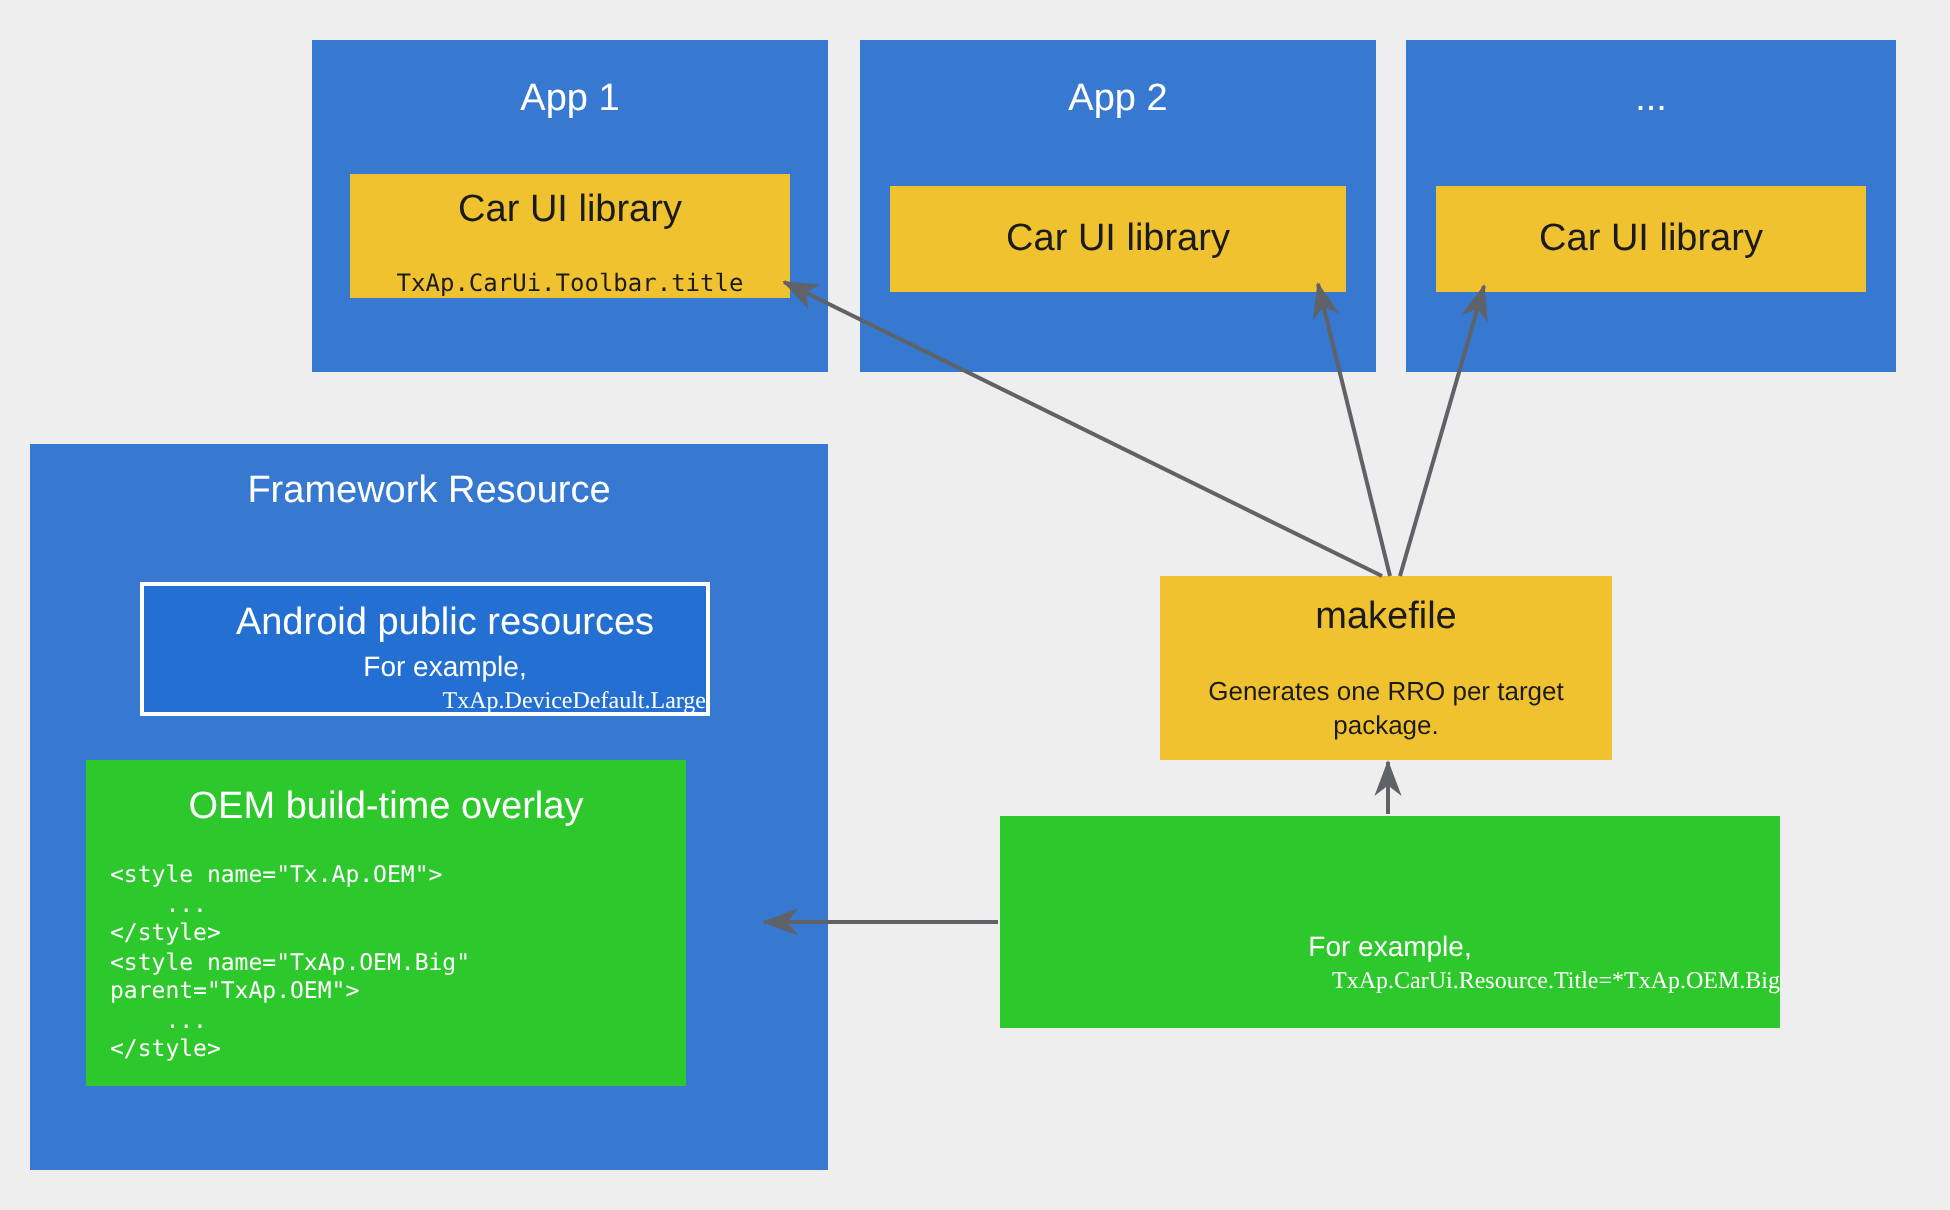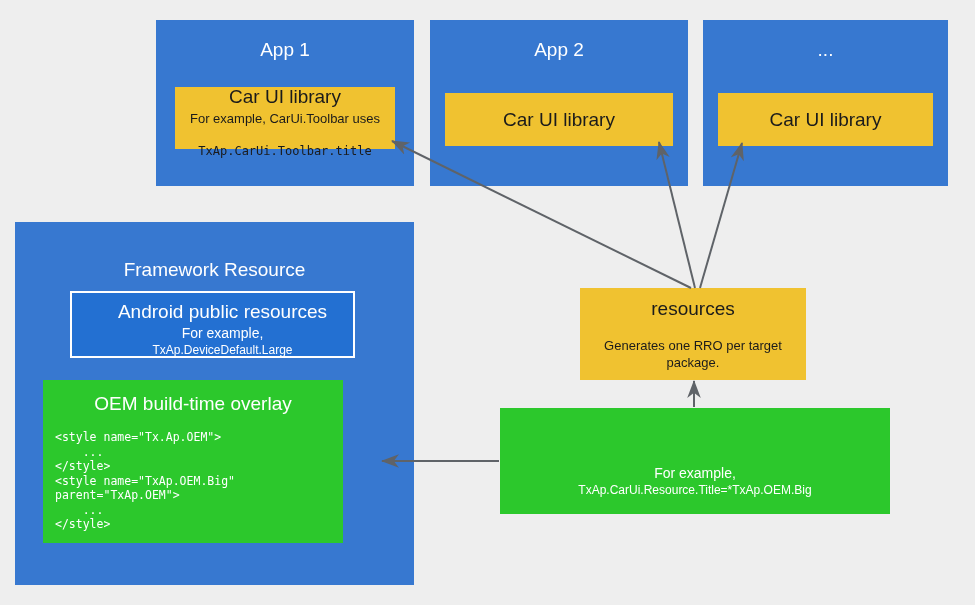"For example, CarUi.Toolbar uses" div.sub-dark { html: <div>For example, CarUi.Toolbar uses</div> -> none }
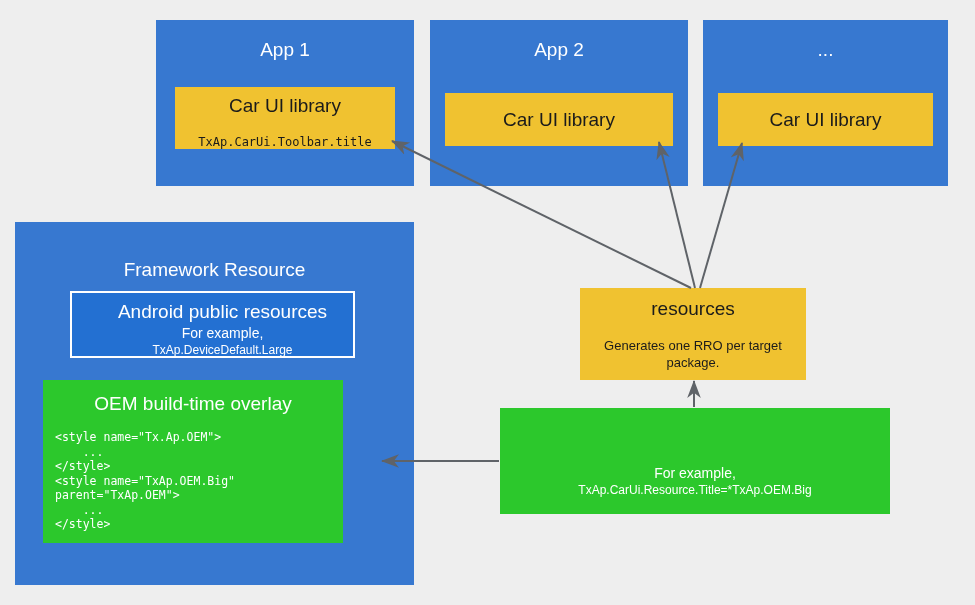"Framework Resource" #framework-title { margin-top: 24px -> none }
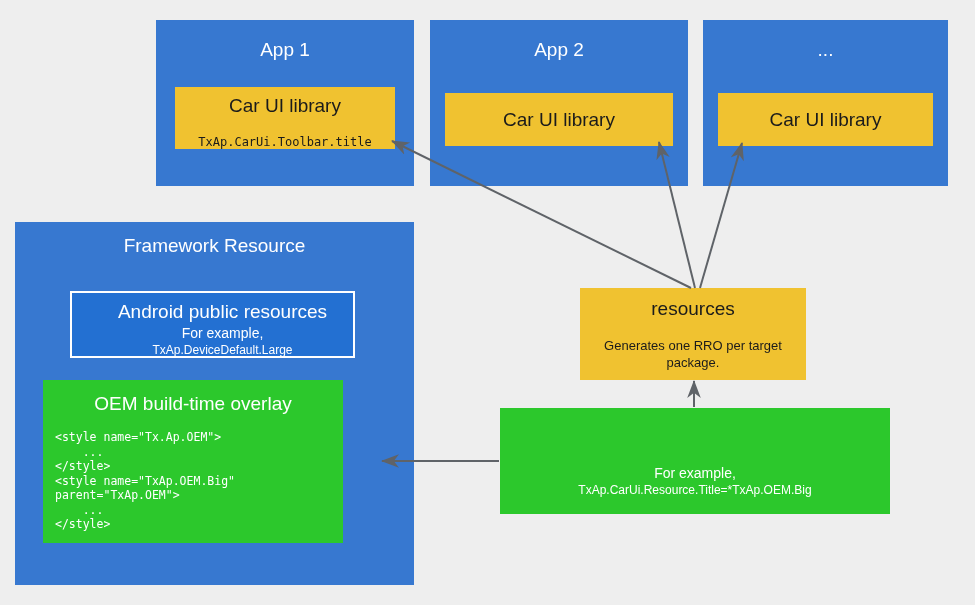"resources" div.title-dark { text: resources -> makefile }
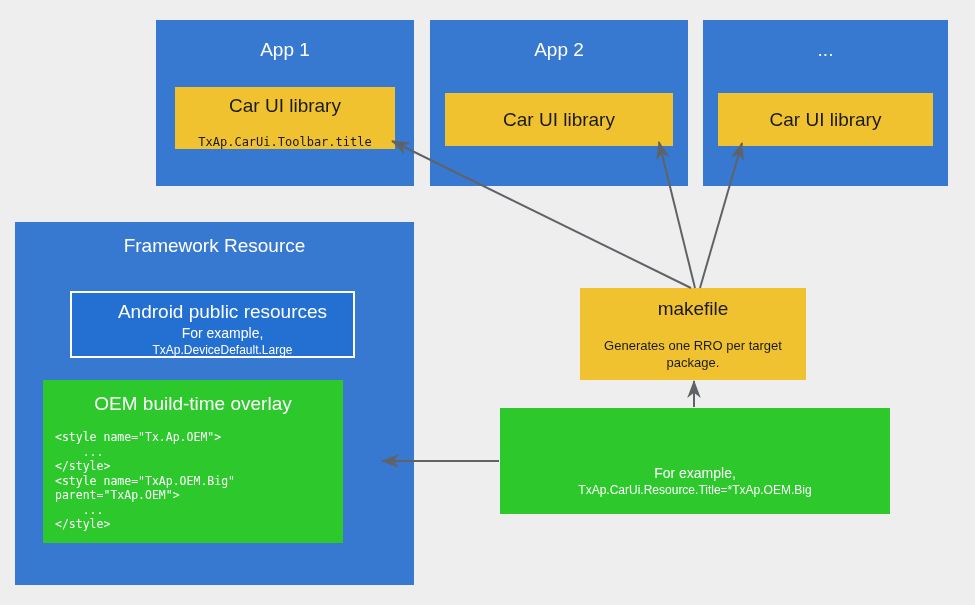"TxAp.DeviceDefault.Large" .mono-white { font-family: Liberation Sans, sans-serif -> Liberation Serif, serif; text-align: center -> right }
